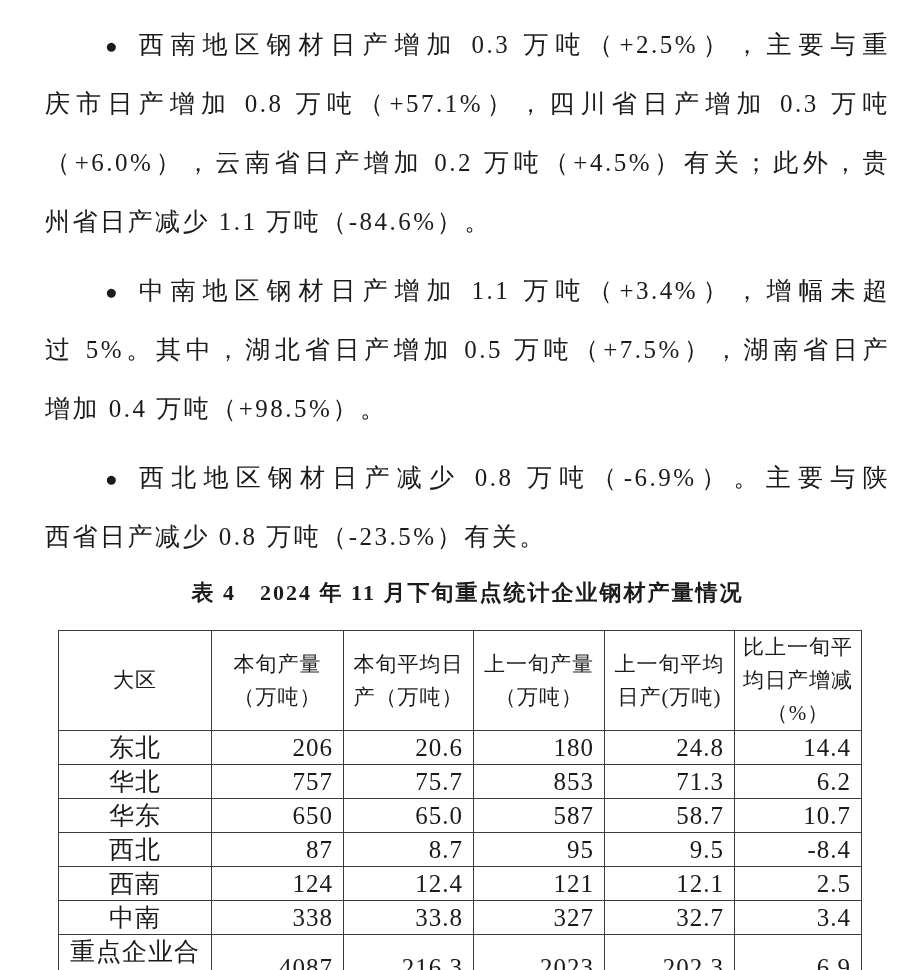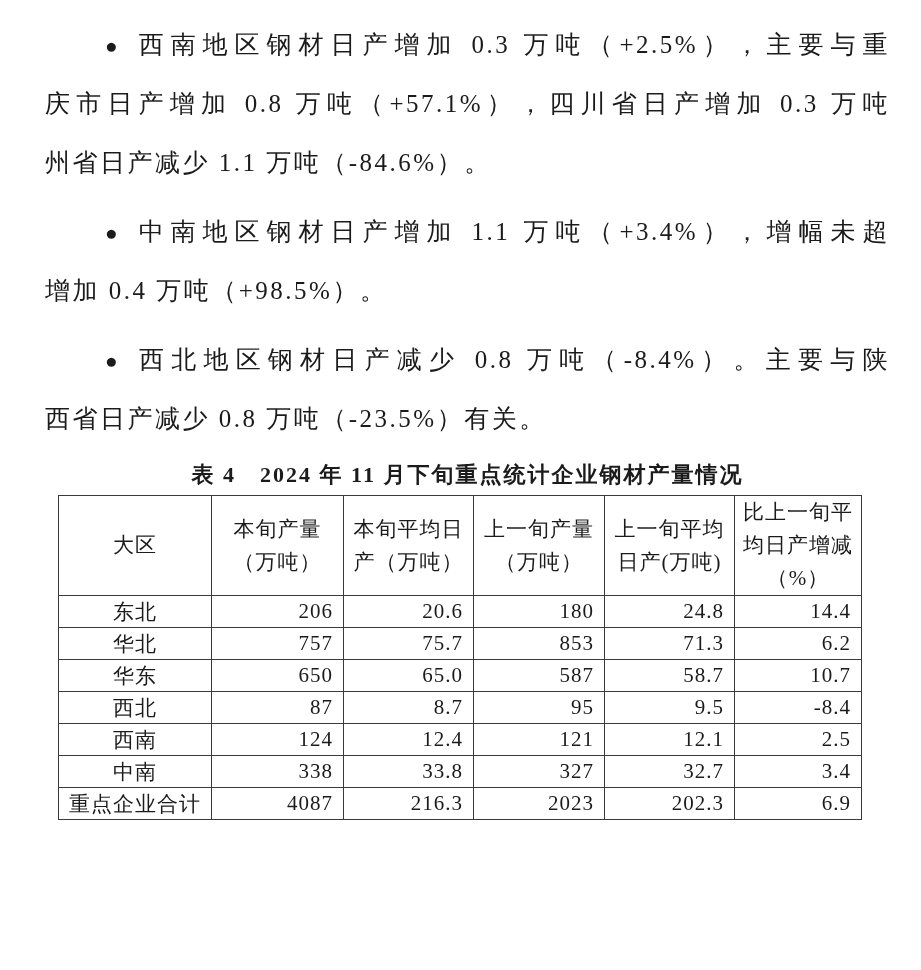"（+6.0%），云南省日产增加 0.2 万吨（+4.5%）有关；此外，贵" div.line { html: none -> <div><span>（+6.0%），云南省日产增加 0.2 万吨（+4.5%）有关；此外，贵</span></div> }
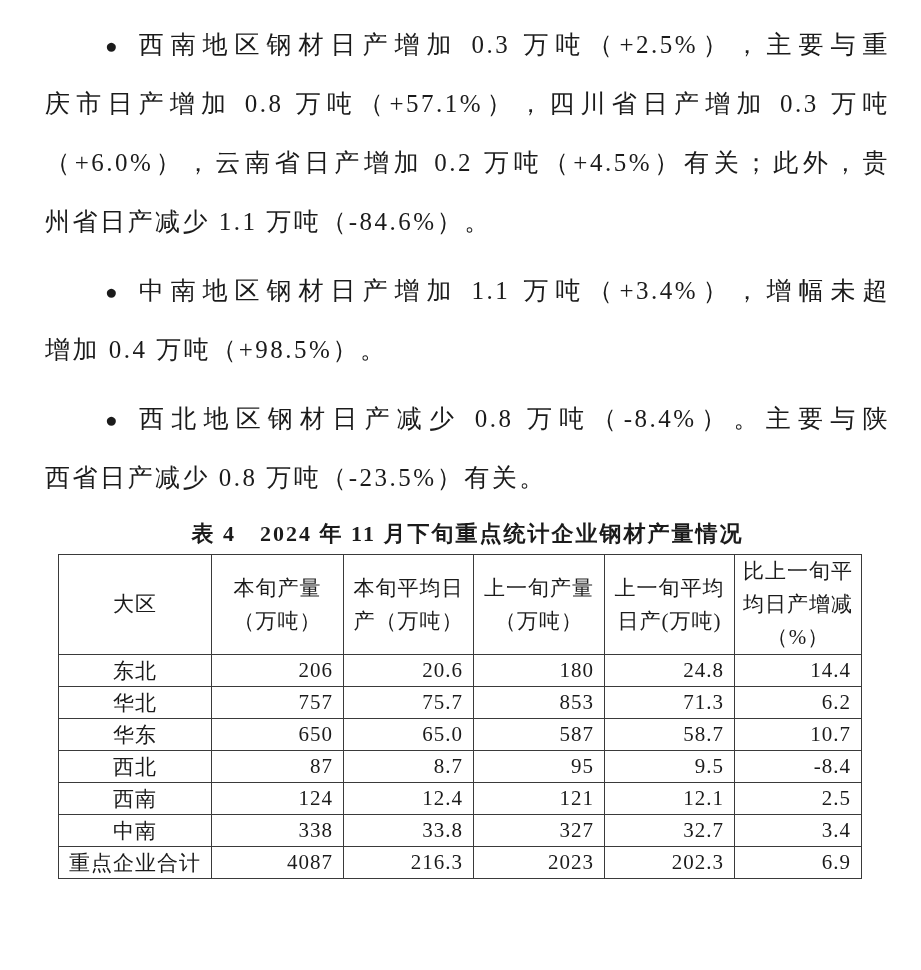"过 5%。其中，湖北省日产增加 0.5 万吨（+7.5%），湖南省日产" div.line { html: none -> <div><span>过 5%。其中，湖北省日产增加 0.5 万吨（+7.5%），湖南省日产</span></div> }
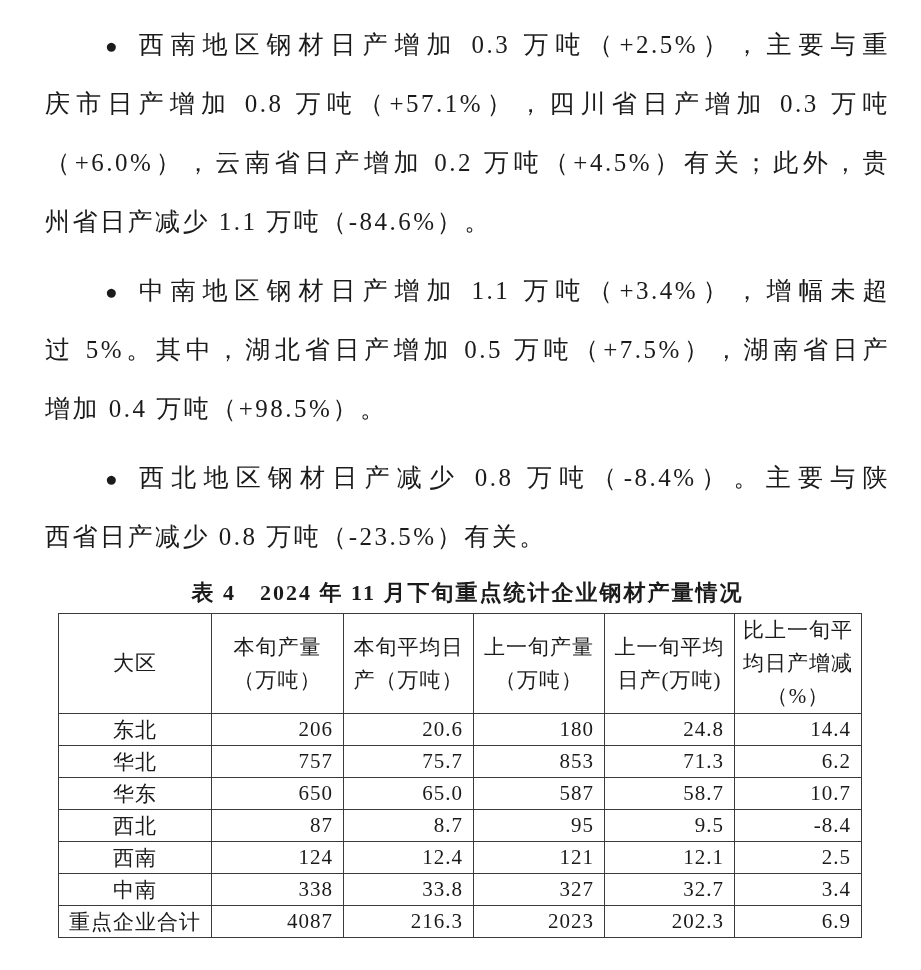"西北地区钢材日产减少 0.8 万吨（-8.4%）。主要与陕" span { text: -8.4% -> -6.9% }
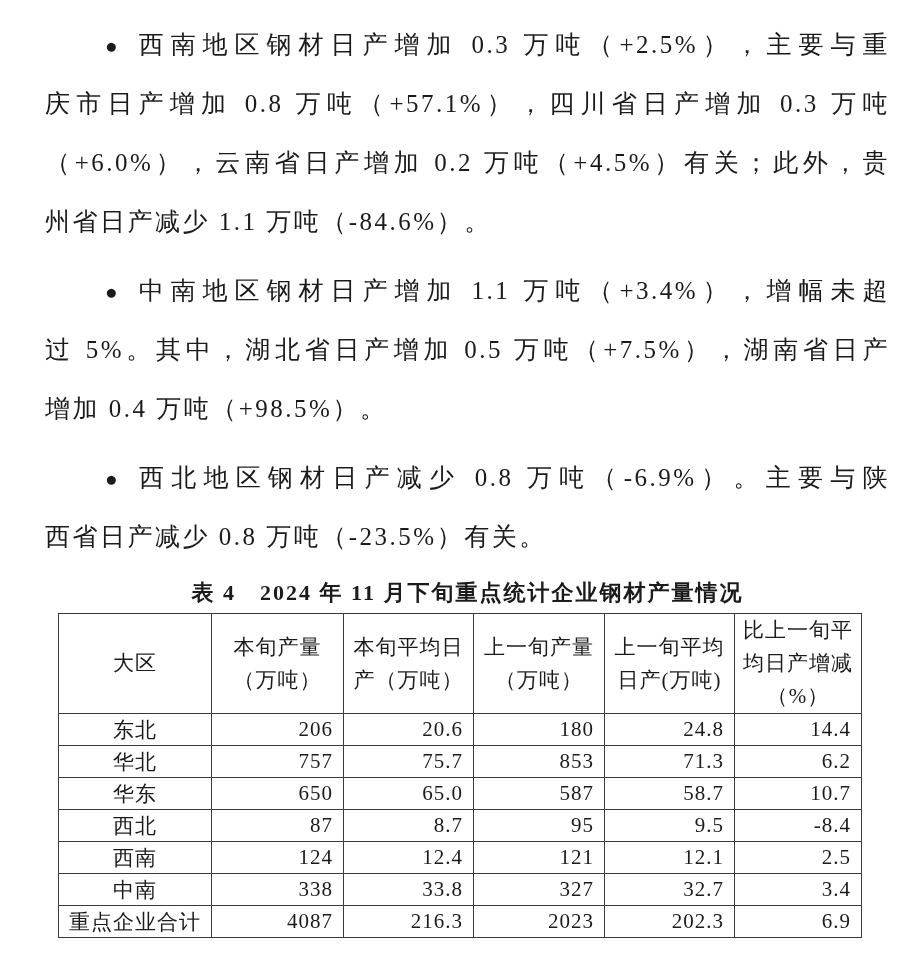"表 4 2024 年 11" .table-title { margin: 0 0 3px 0 -> 0 0 20px 0 }
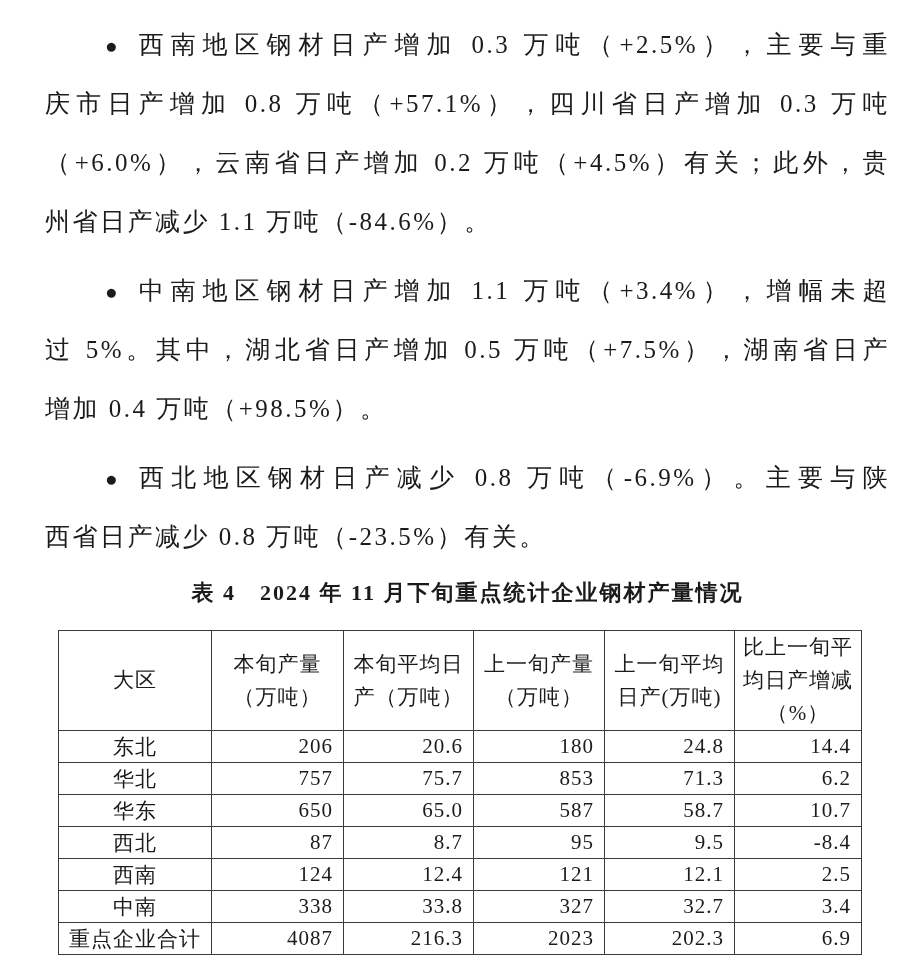"东北" table.prod td { font-size: 21px -> 25px }
